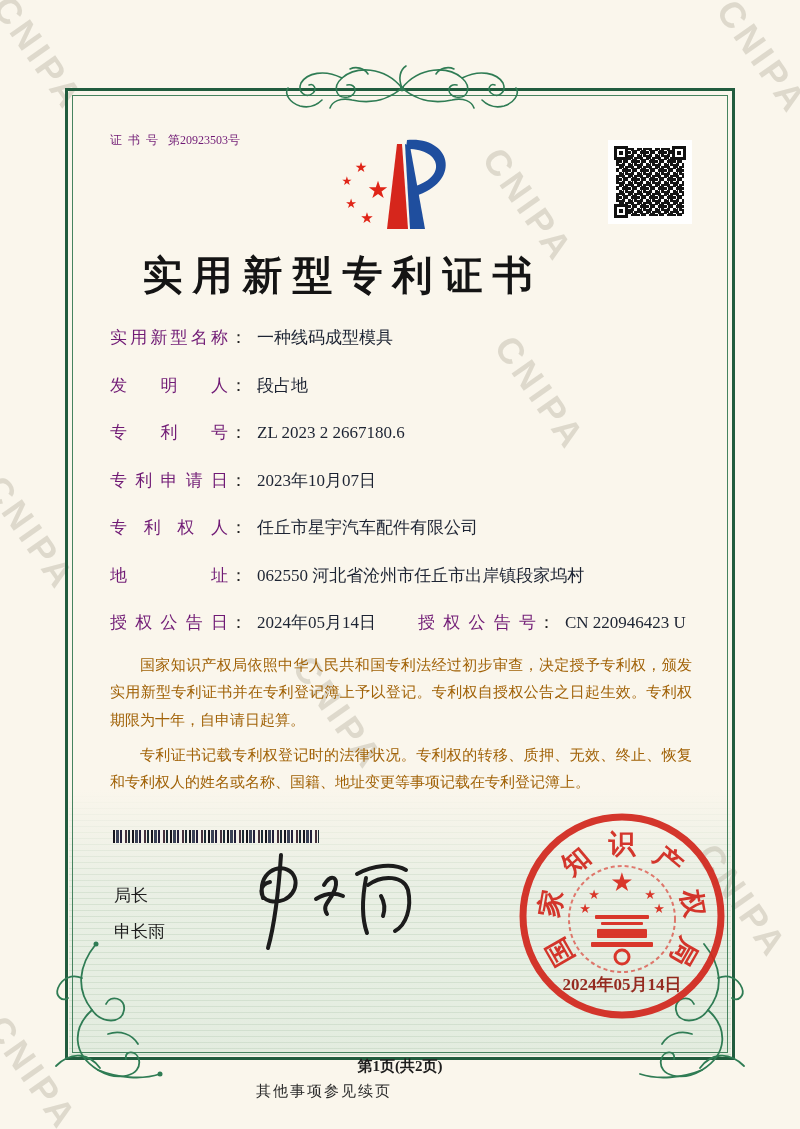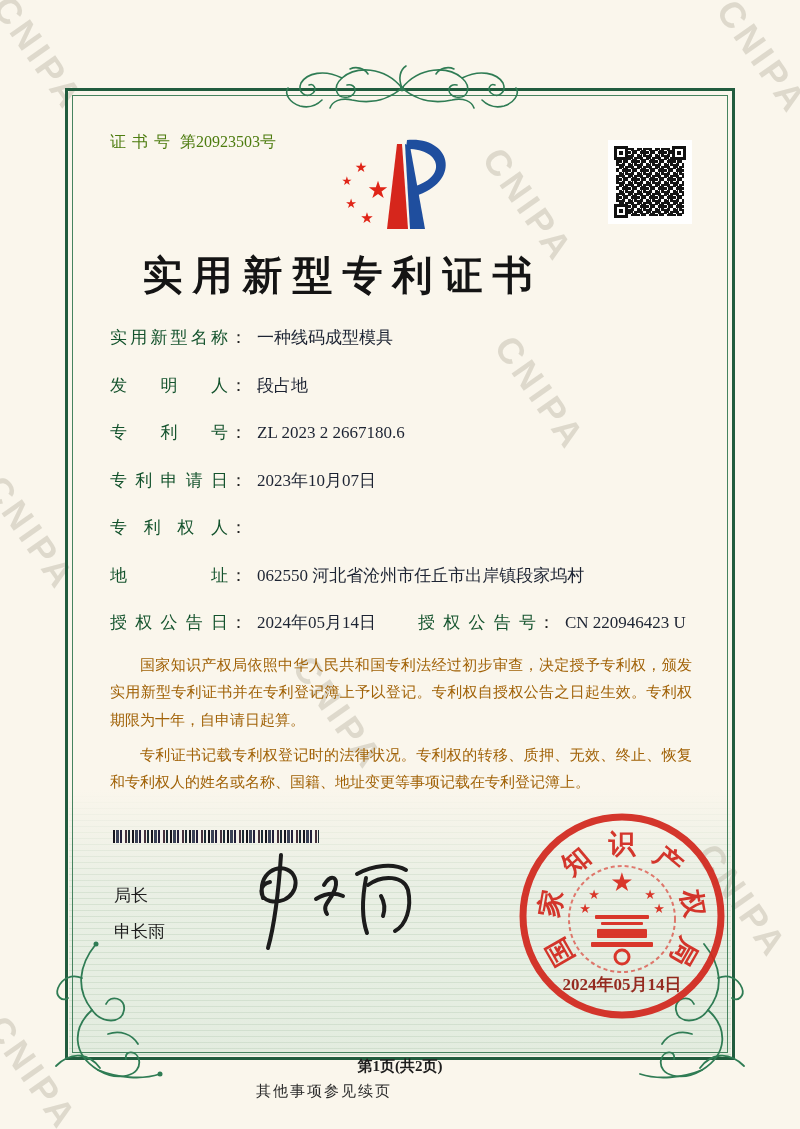"证书号 第20923503号" .cert-no { color: #4d7c0f -> #701a75; font-size: 16px -> 12px }
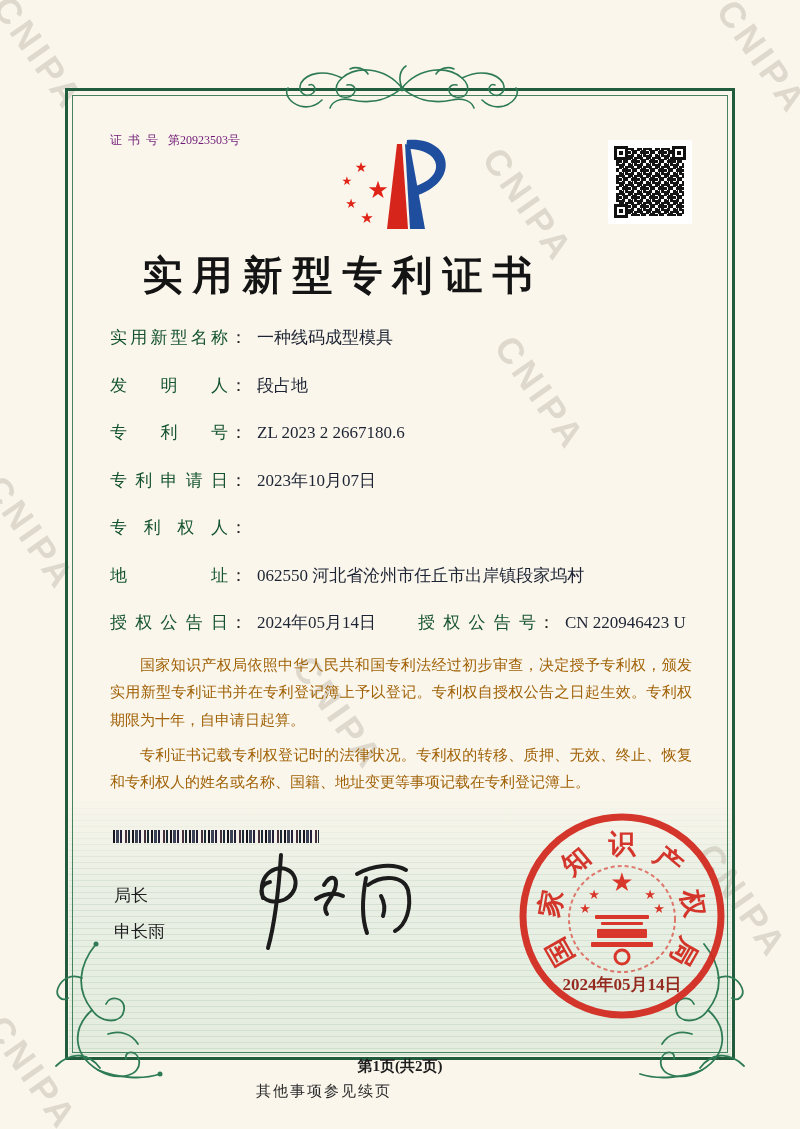"实用新型名称" .flabel { color: #14532d -> #701a75 }
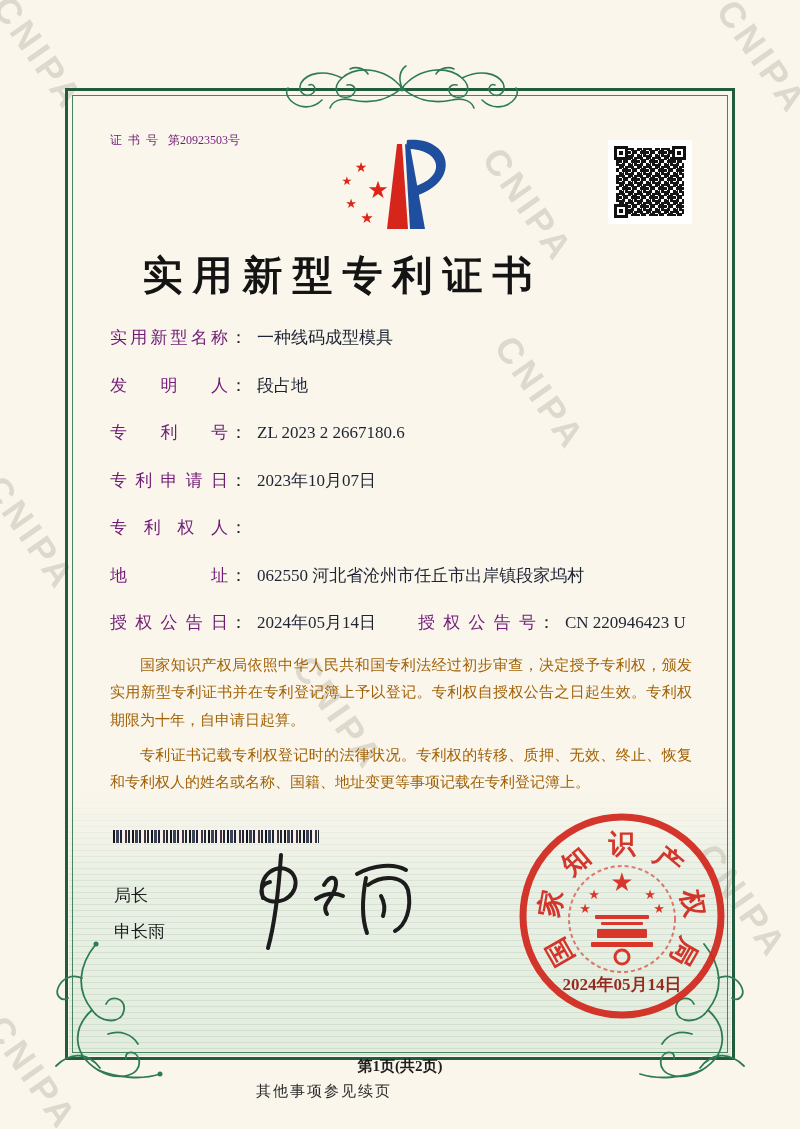"任丘市星宇汽车配件有限公司" span.fvalue { html: none -> <span>任丘市星宇汽车配件有限公司</span> }
